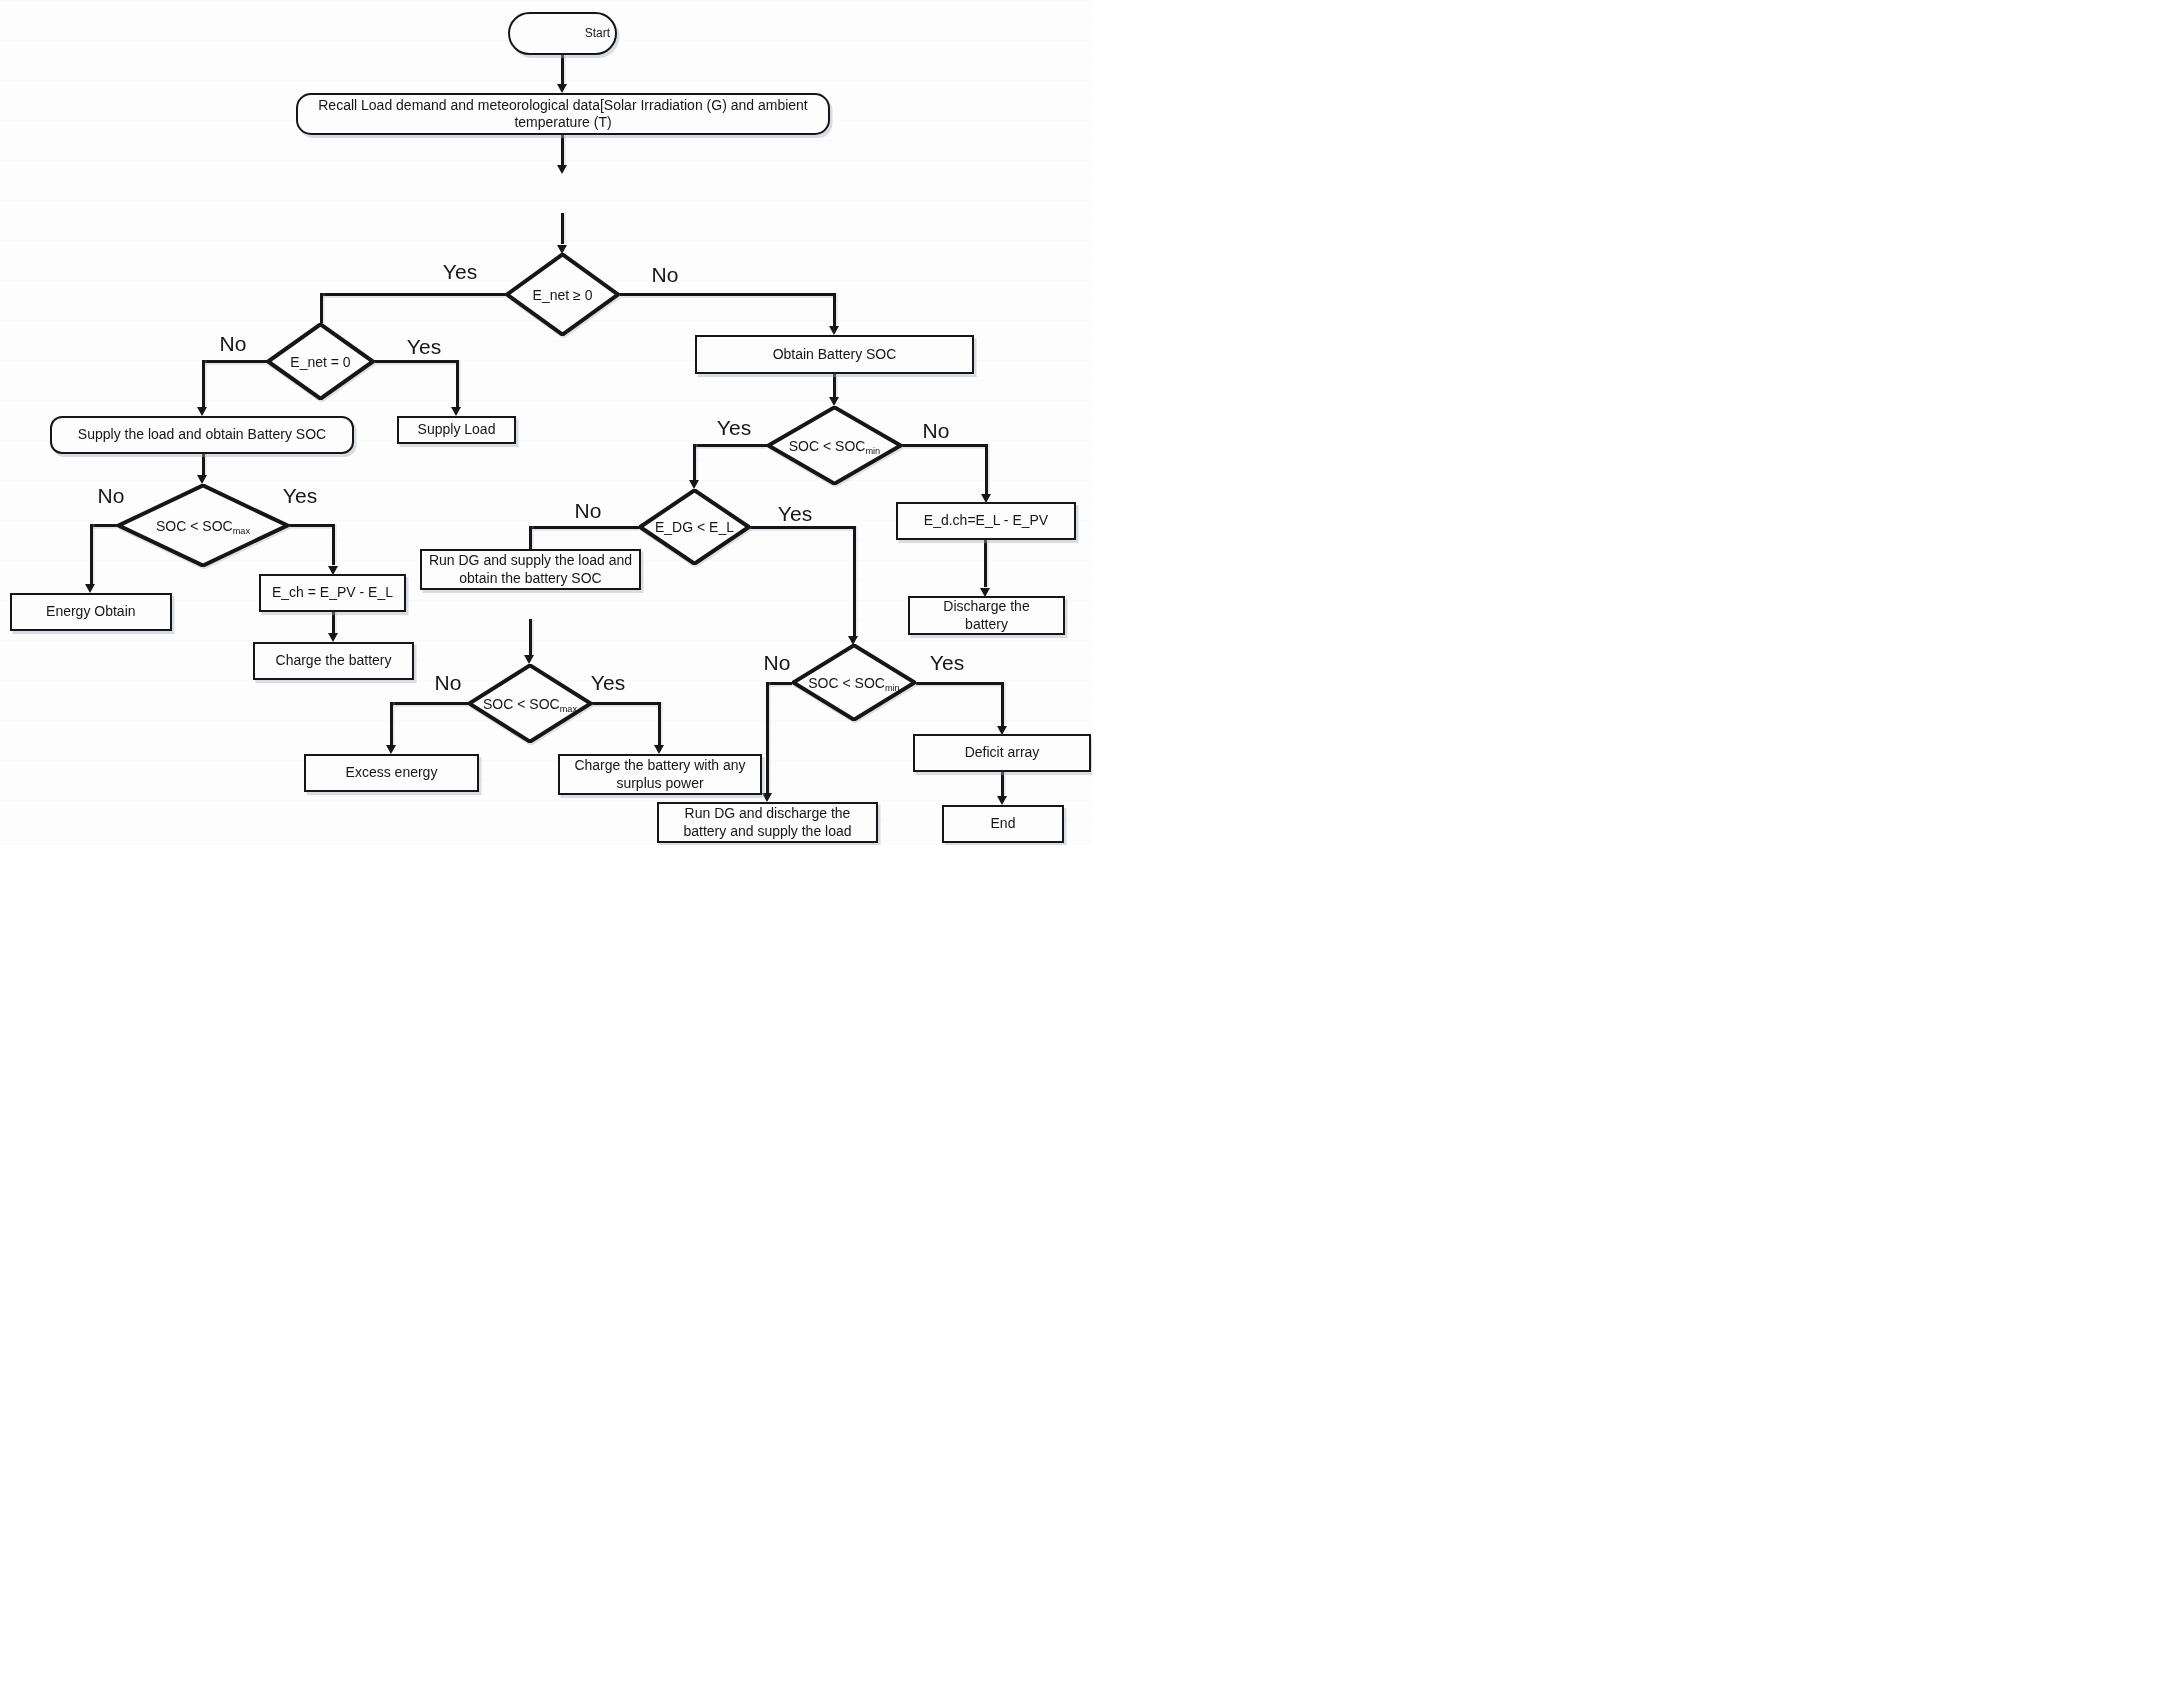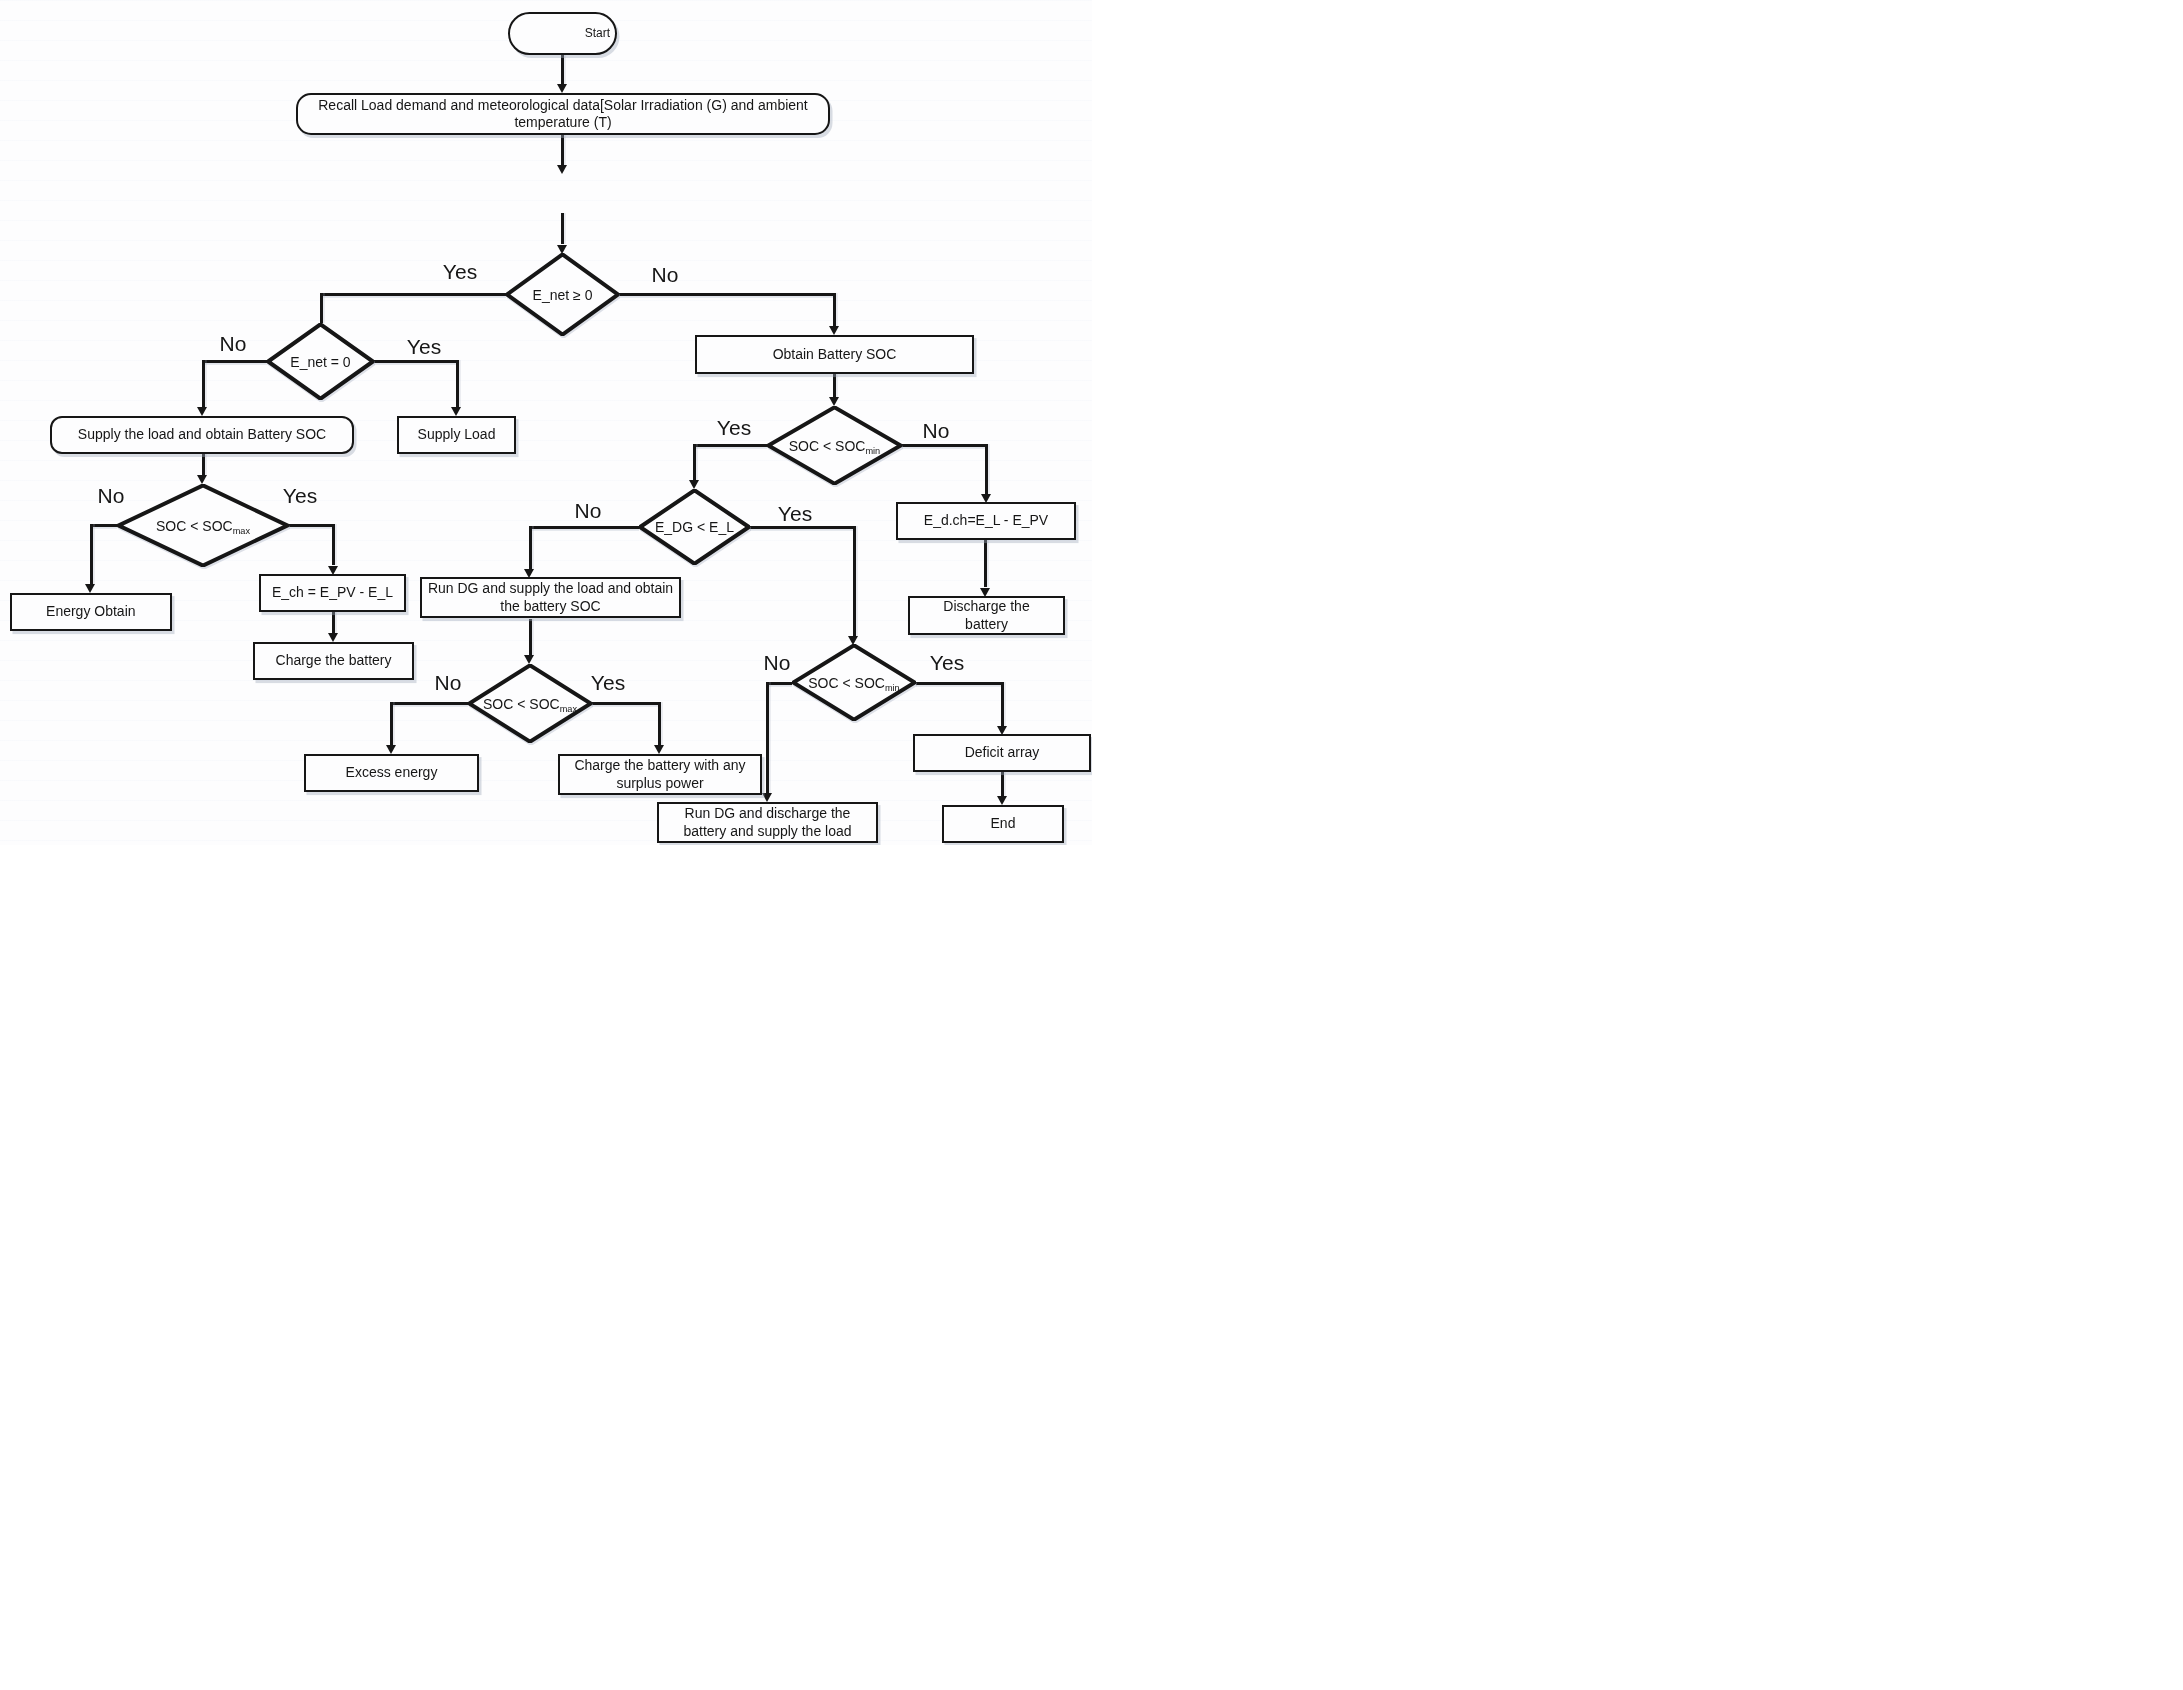"Supply Load" div.node { height: 38px -> 28px }
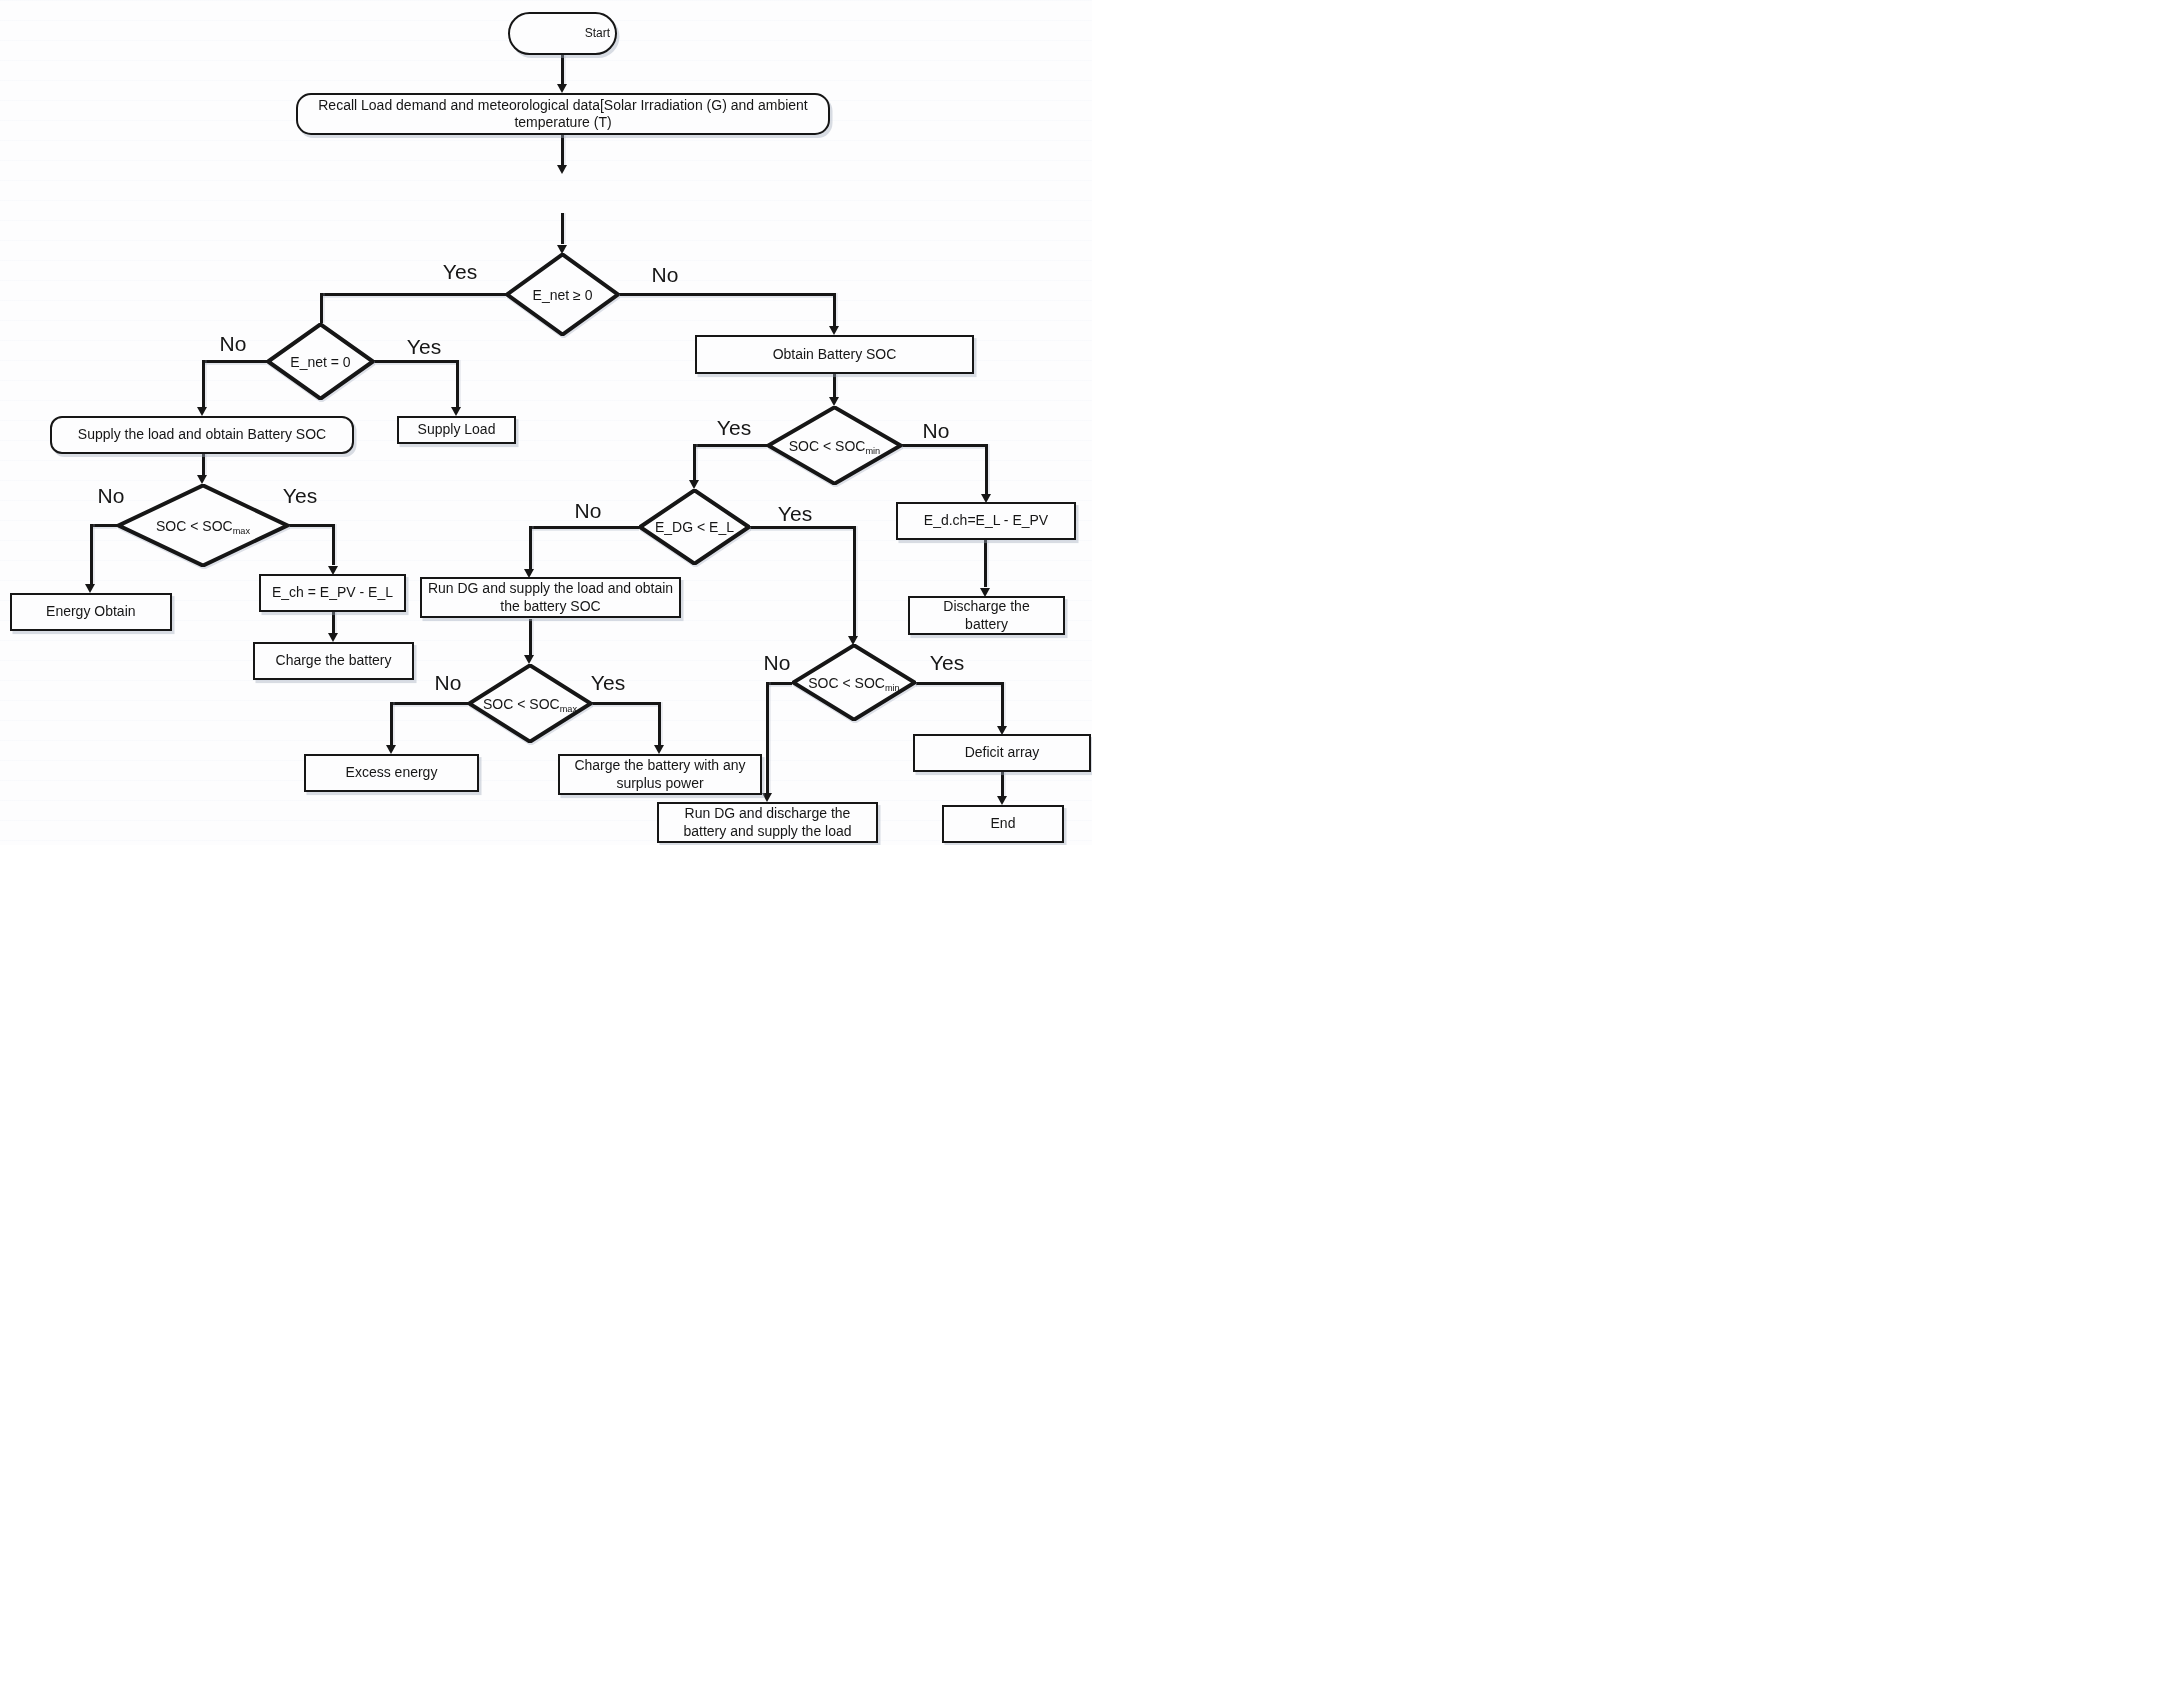"Run DG and supply the" div.node { top: 577px -> 549px; width: 261px -> 221px }
